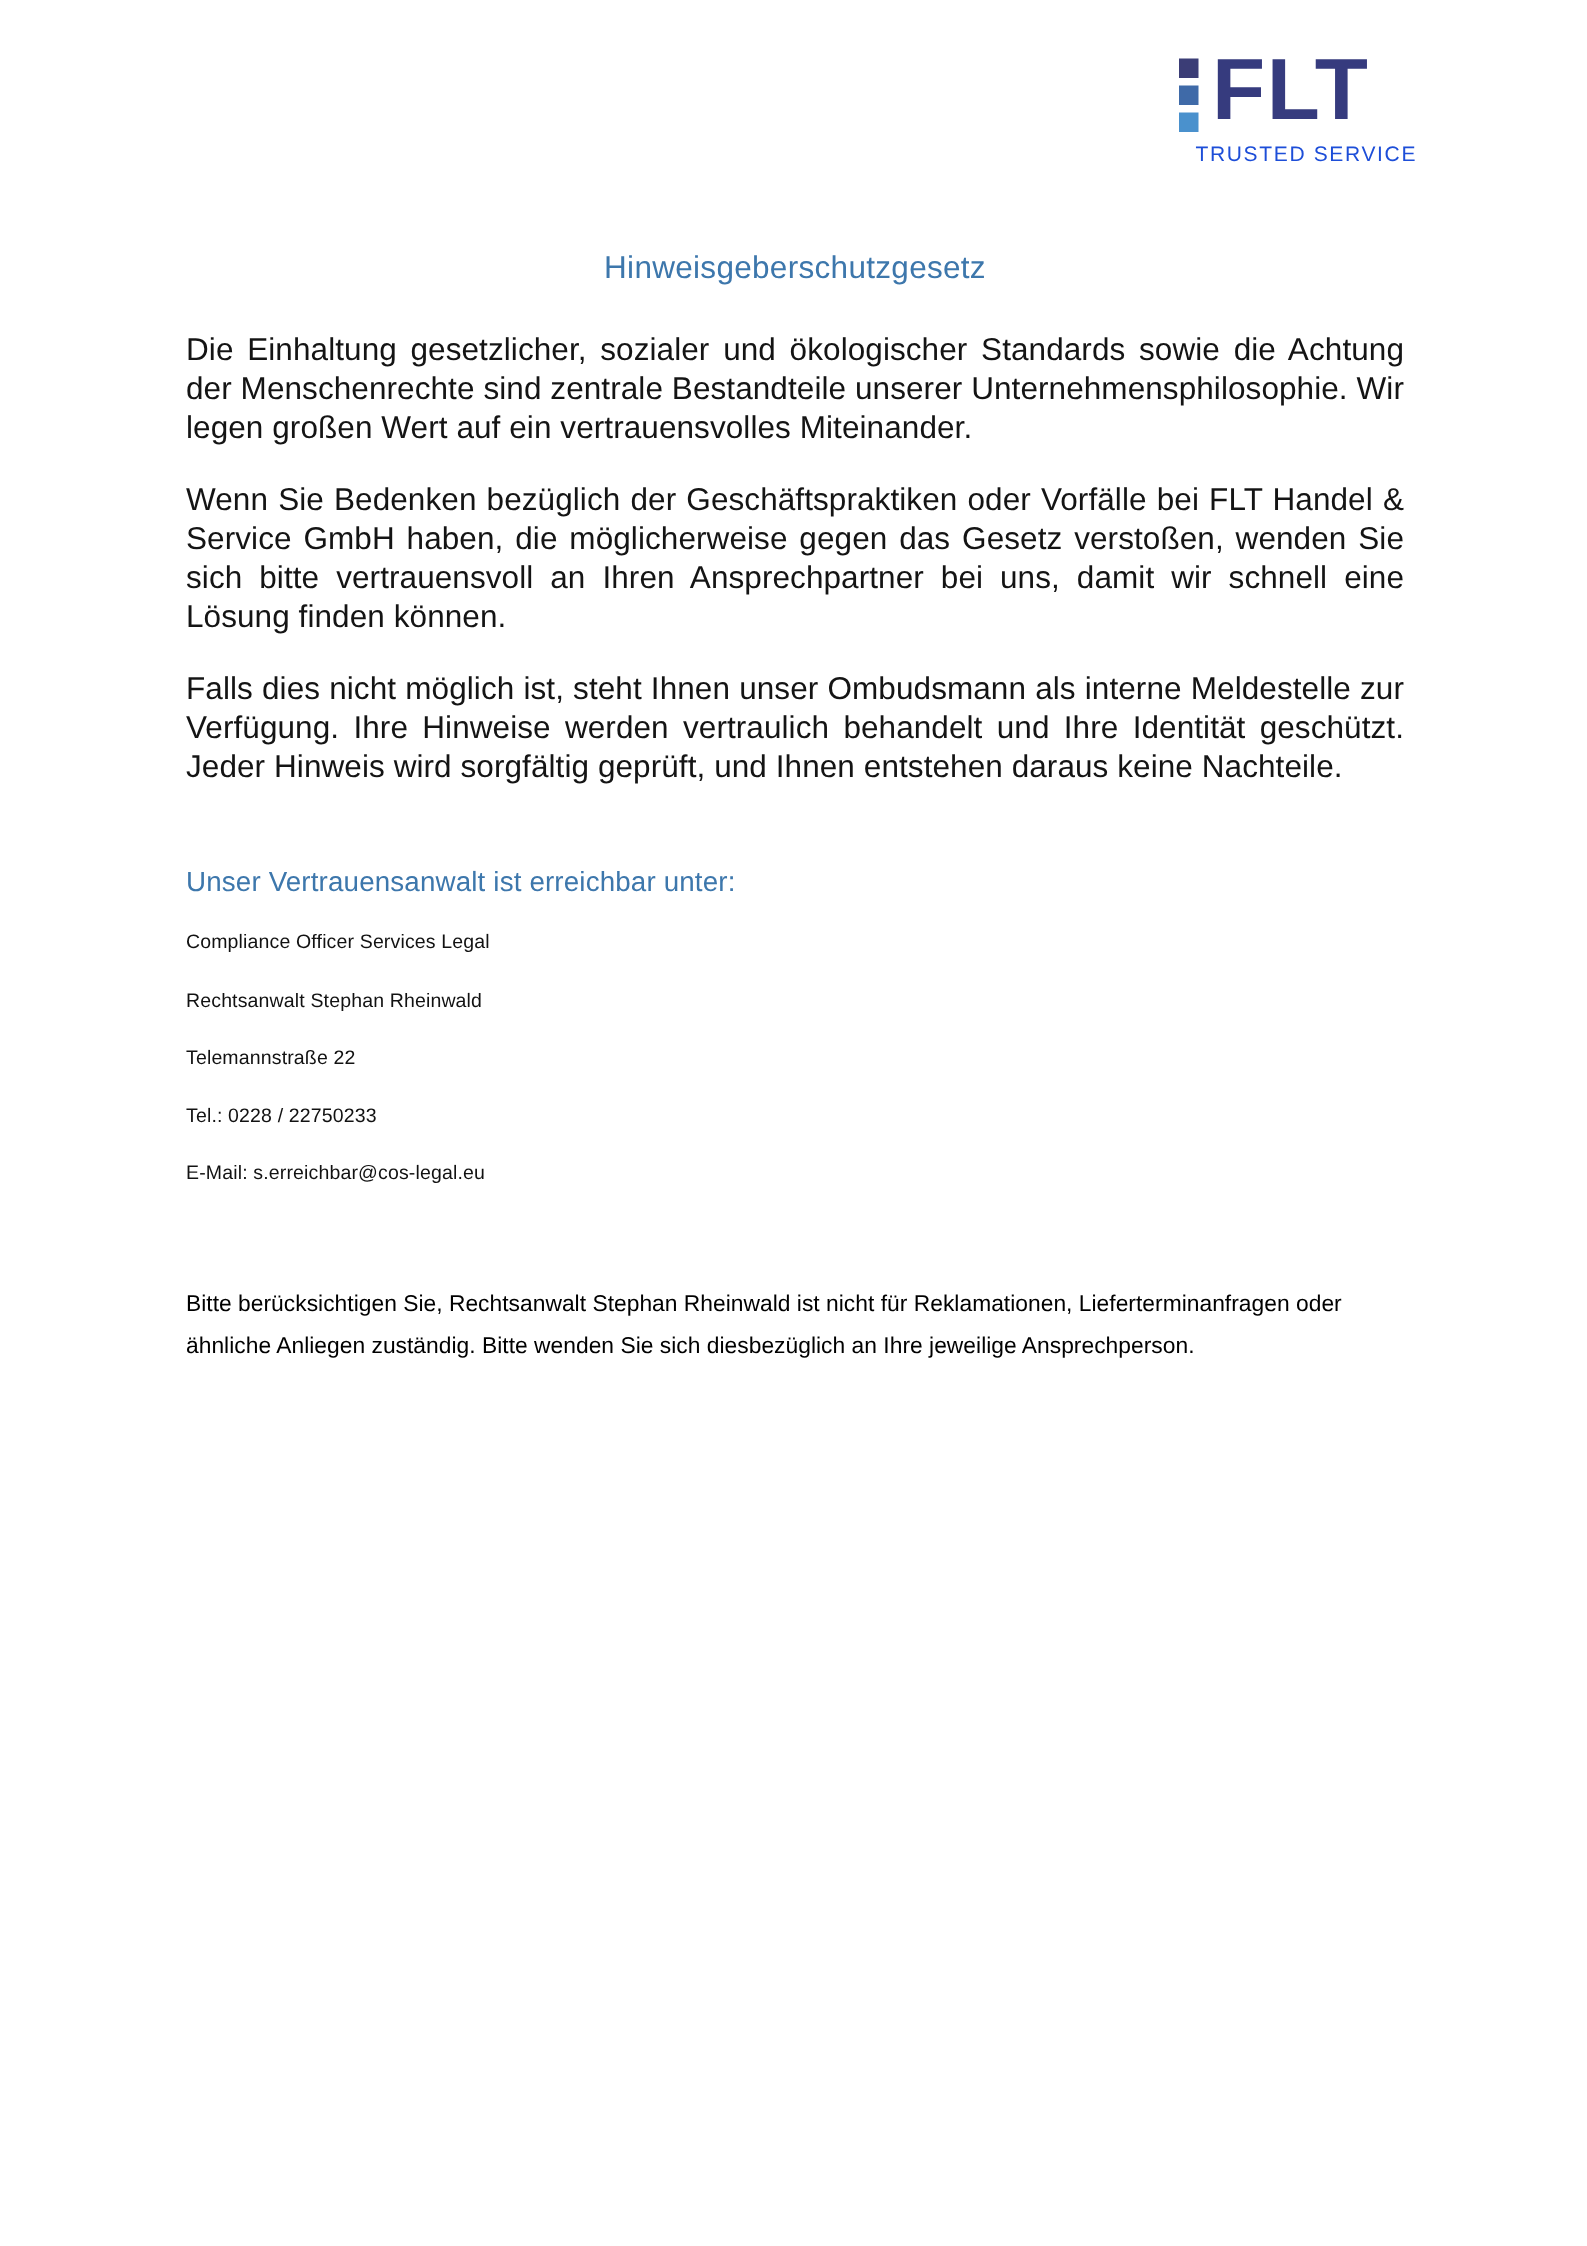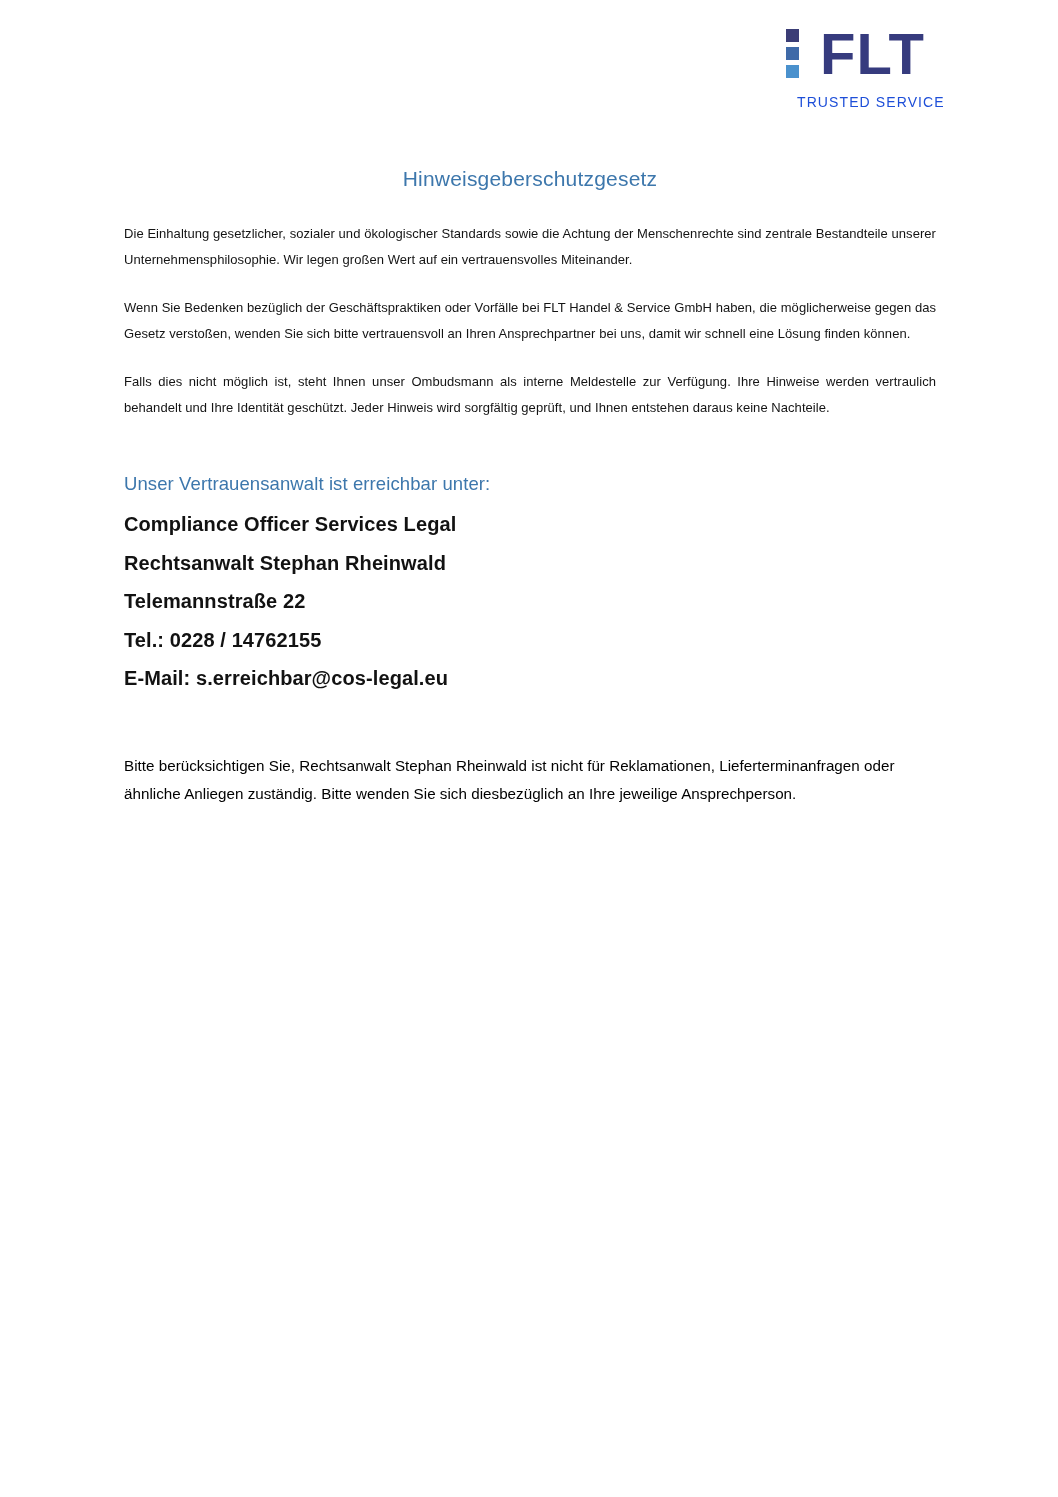"FLT" .logo-top { align-items: flex-start -> flex-end; gap: 12px -> none }
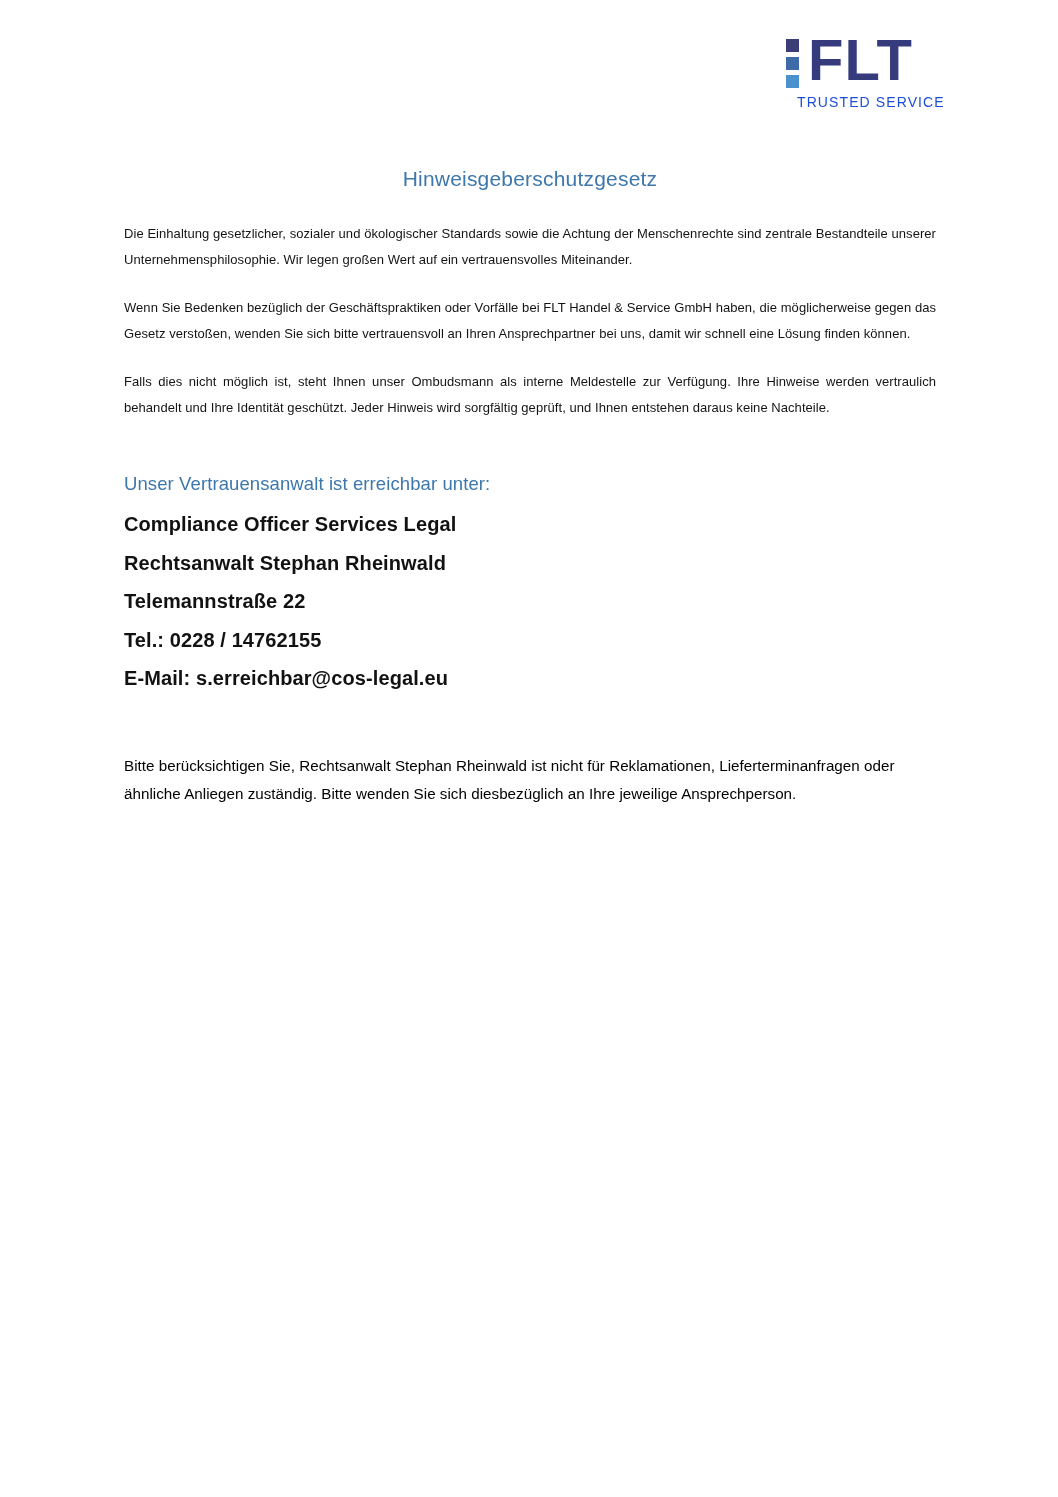"Die Einhaltung gesetzlicher, sozialer" .body-par { font-size: 13px -> 21px }
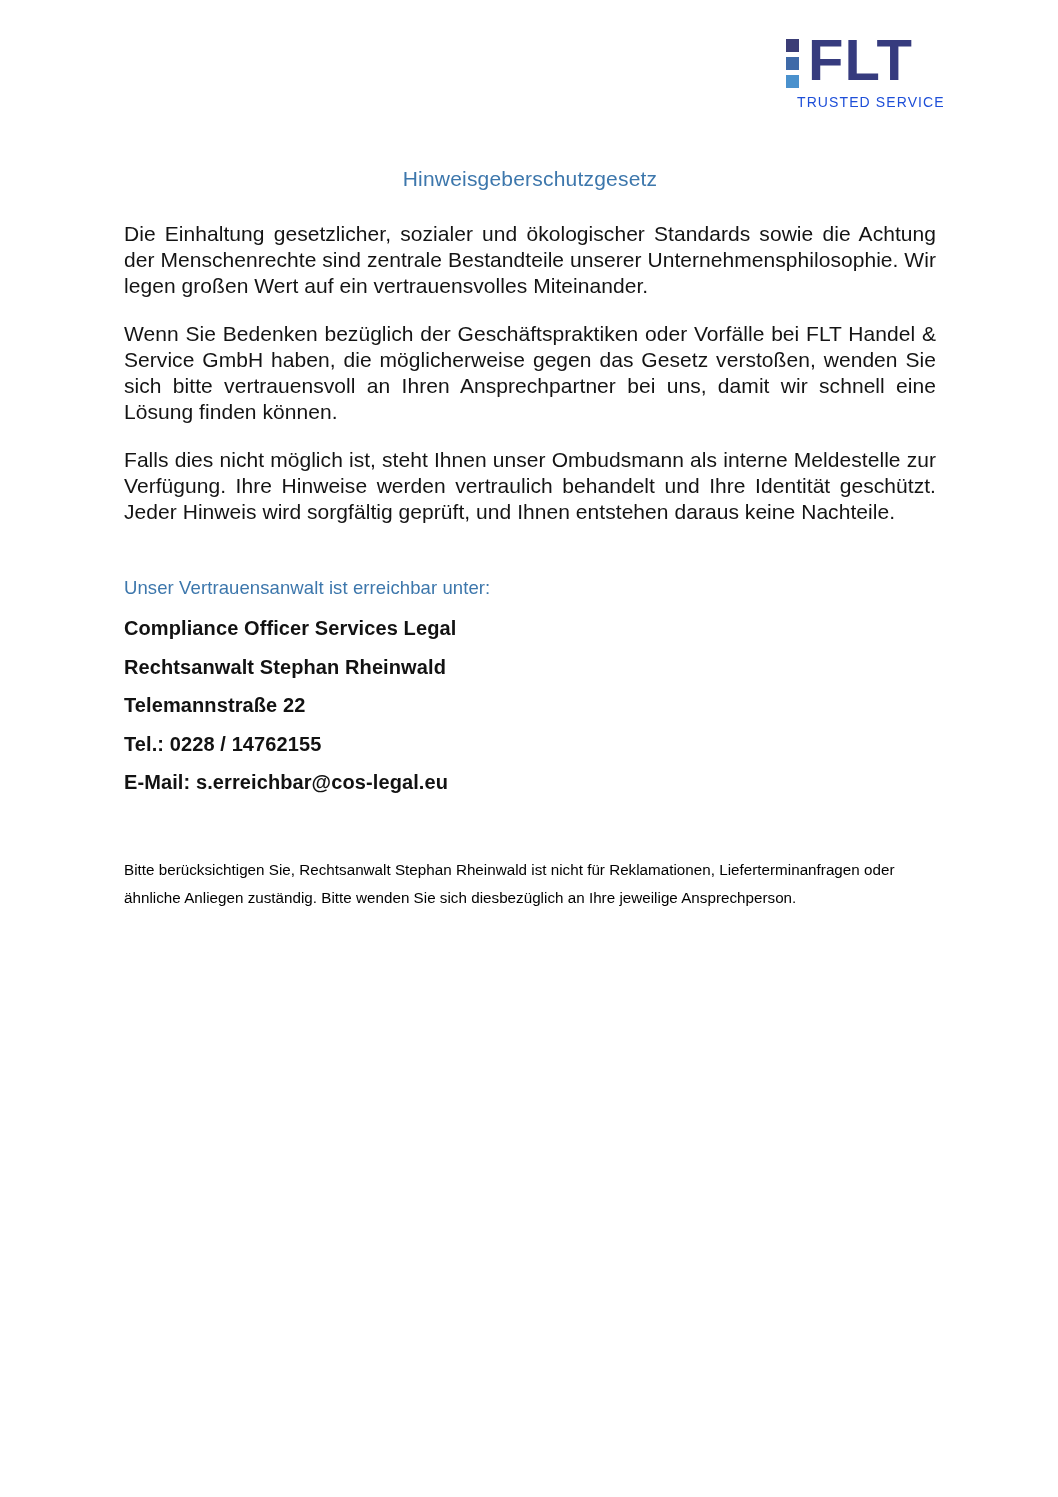"Compliance Officer Services Legal" .contact-line { font-size: 20px -> 13px; font-weight: bold -> normal }
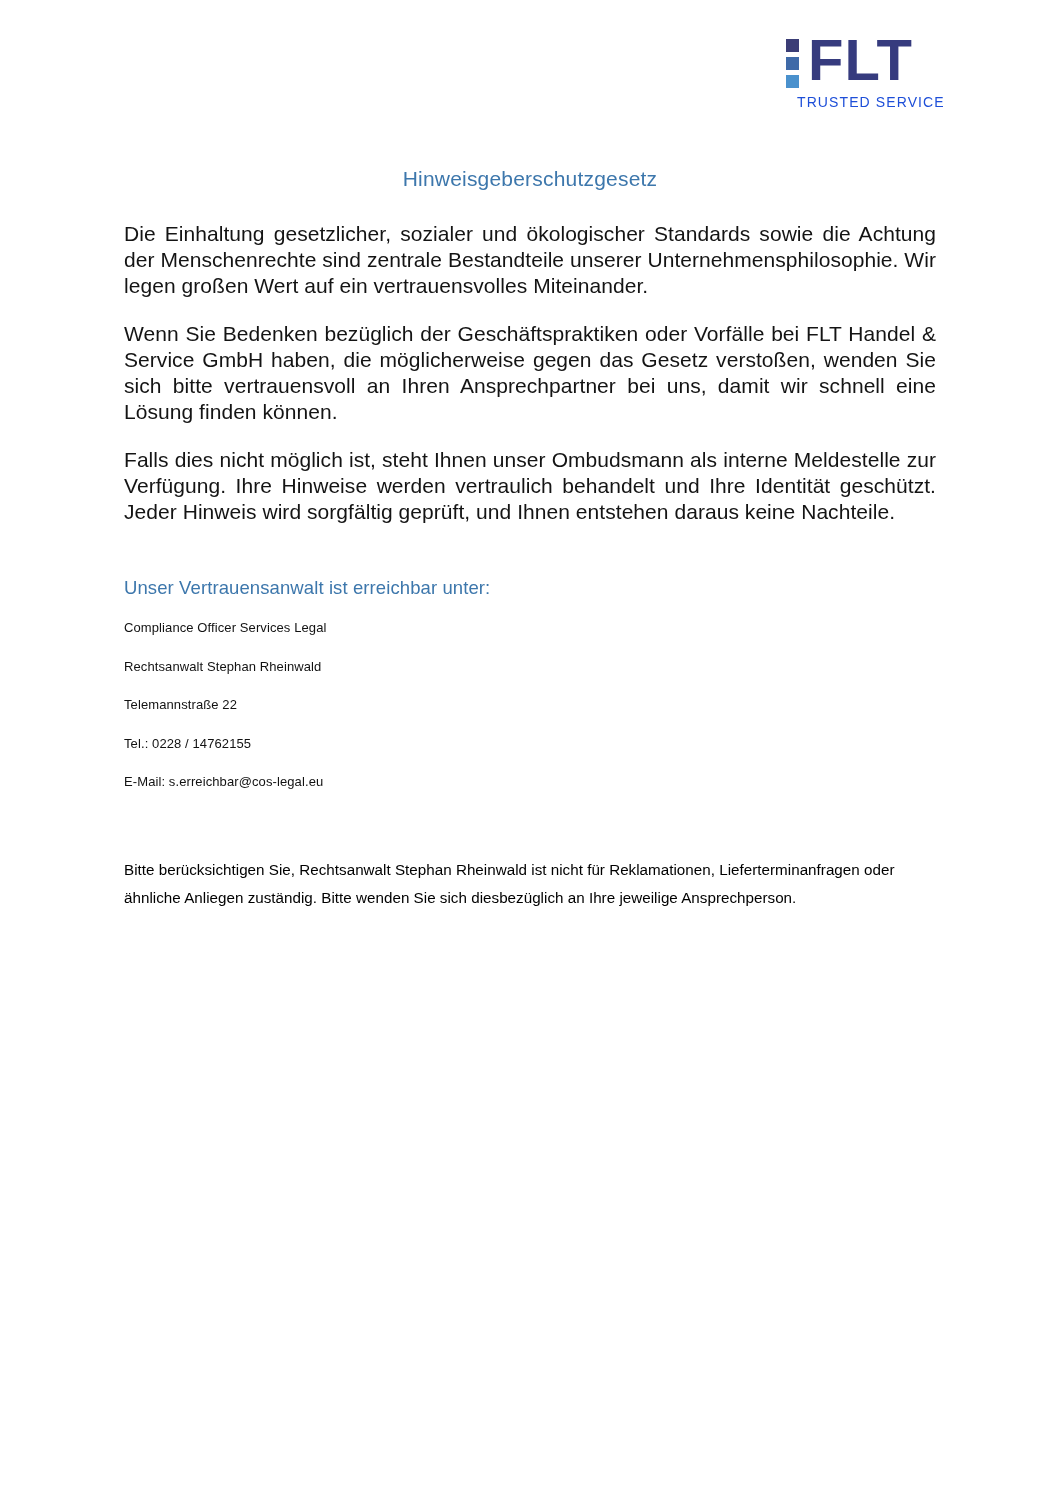"Tel.: 0228 / 14762155" li.contact-line { text: 14762155 -> 22750233 }
